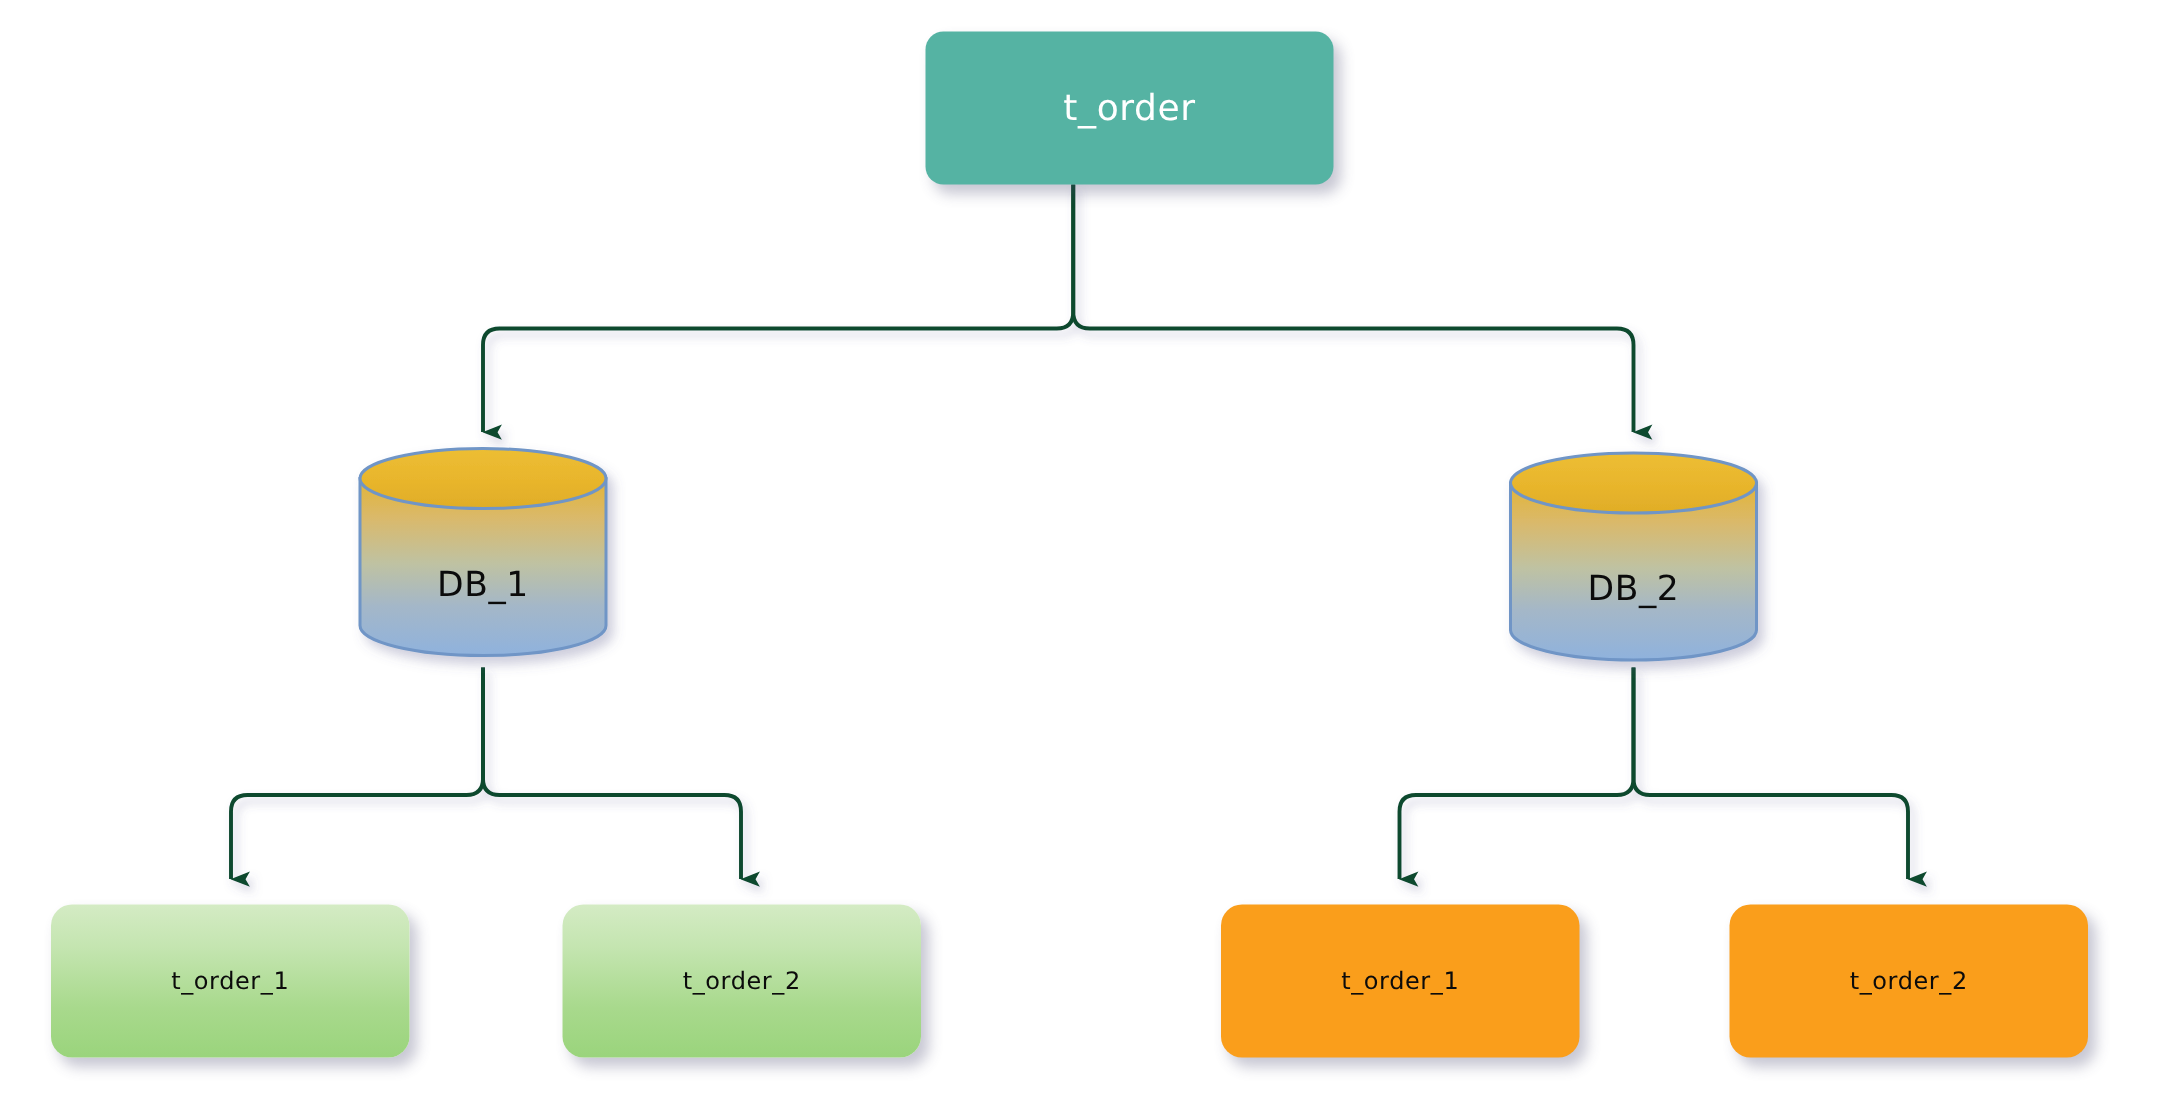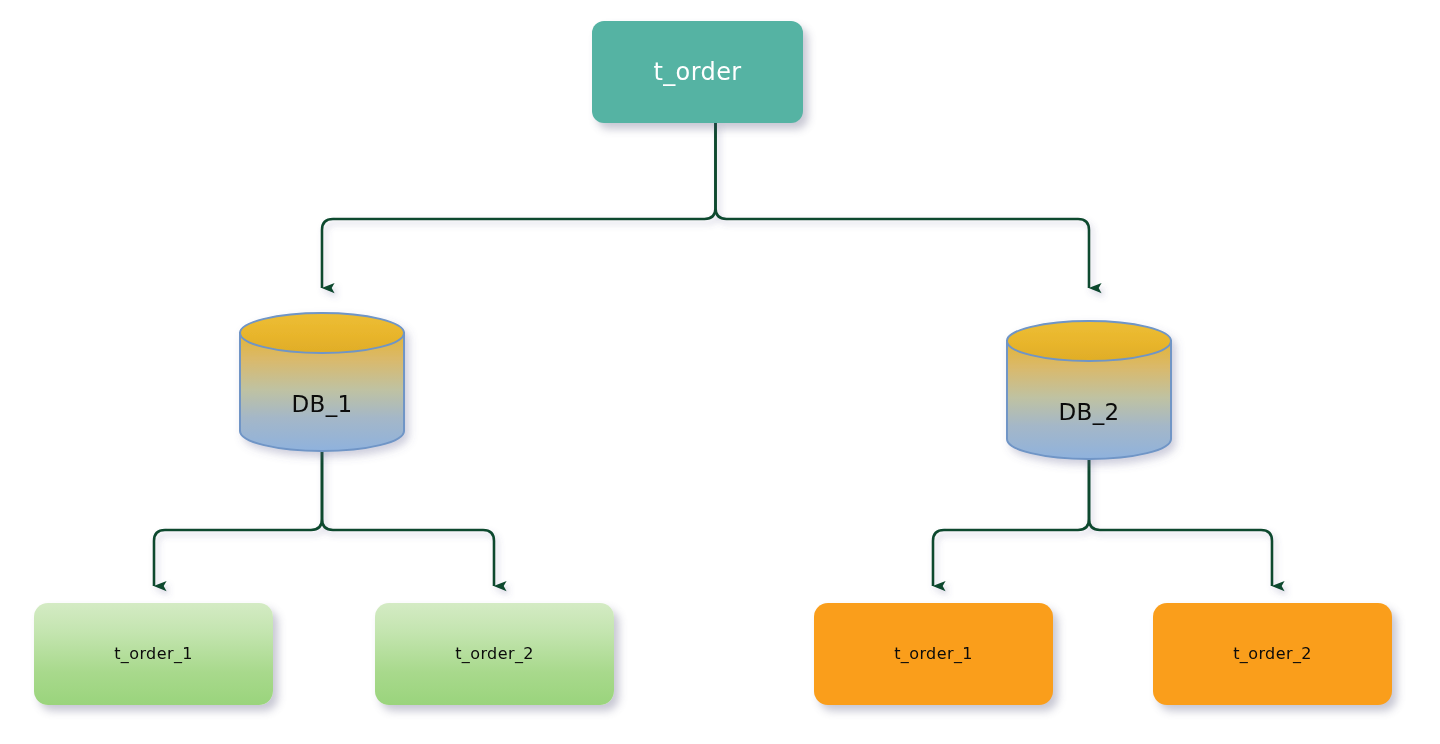"t_order" div.node { left: 592px -> 617px; width: 211px -> 272px }
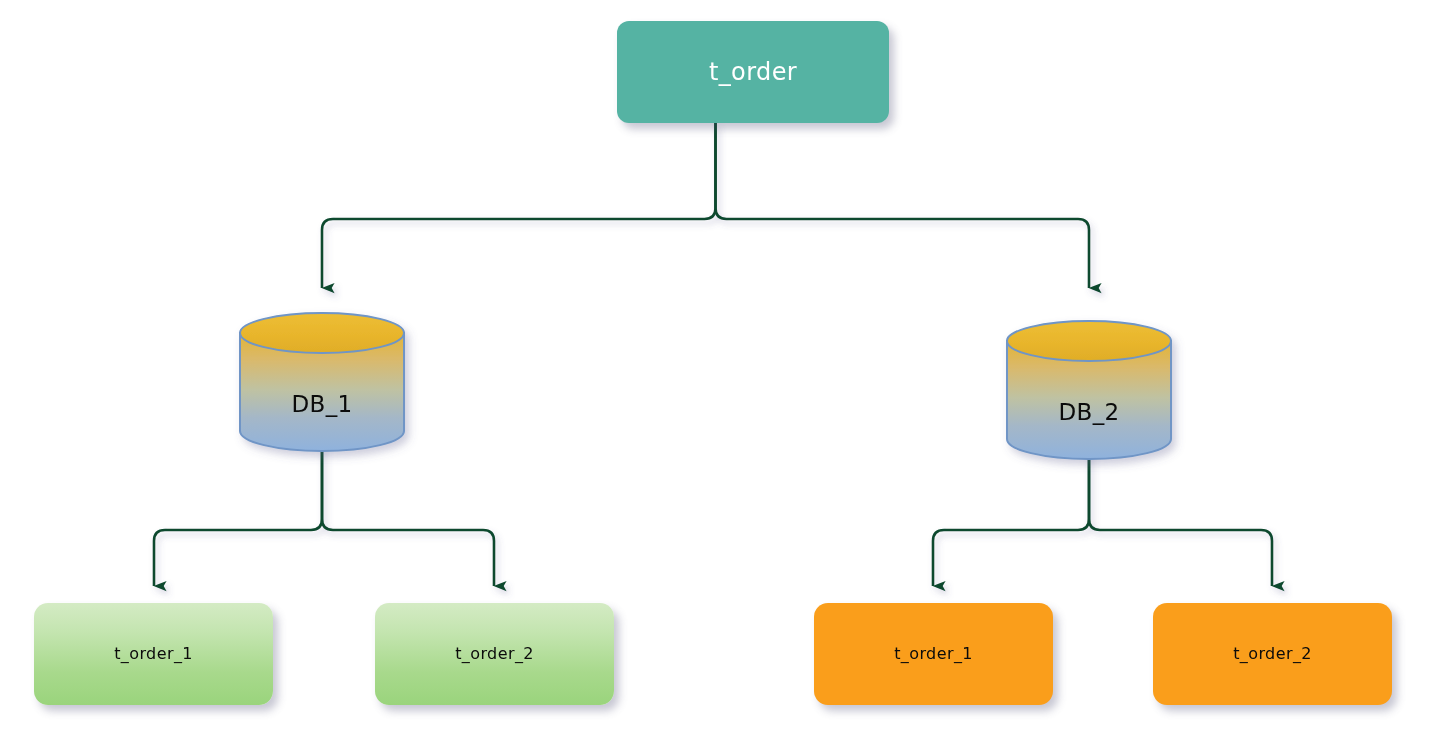"DB_1" div.node { top: 312px -> 298px }
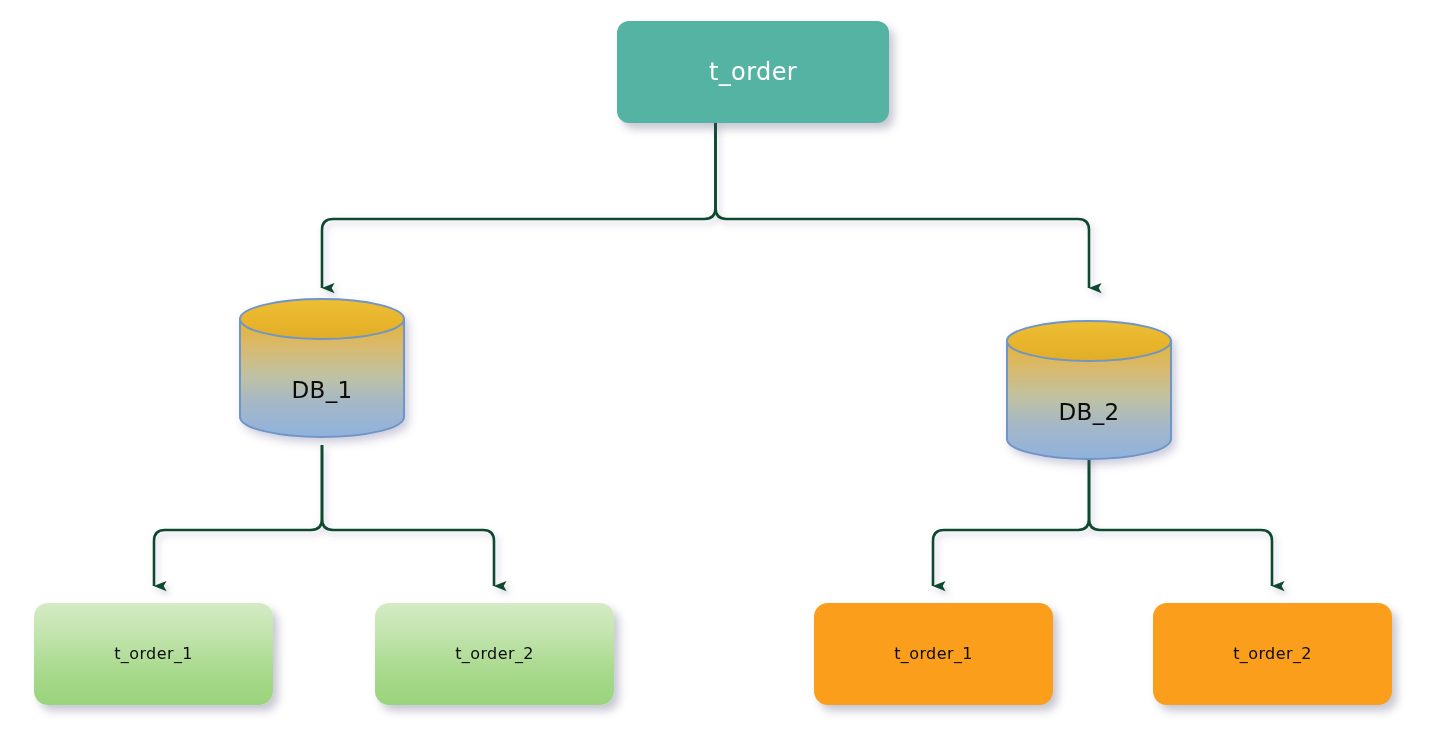"DB_2" div.node { top: 320px -> 301px }
